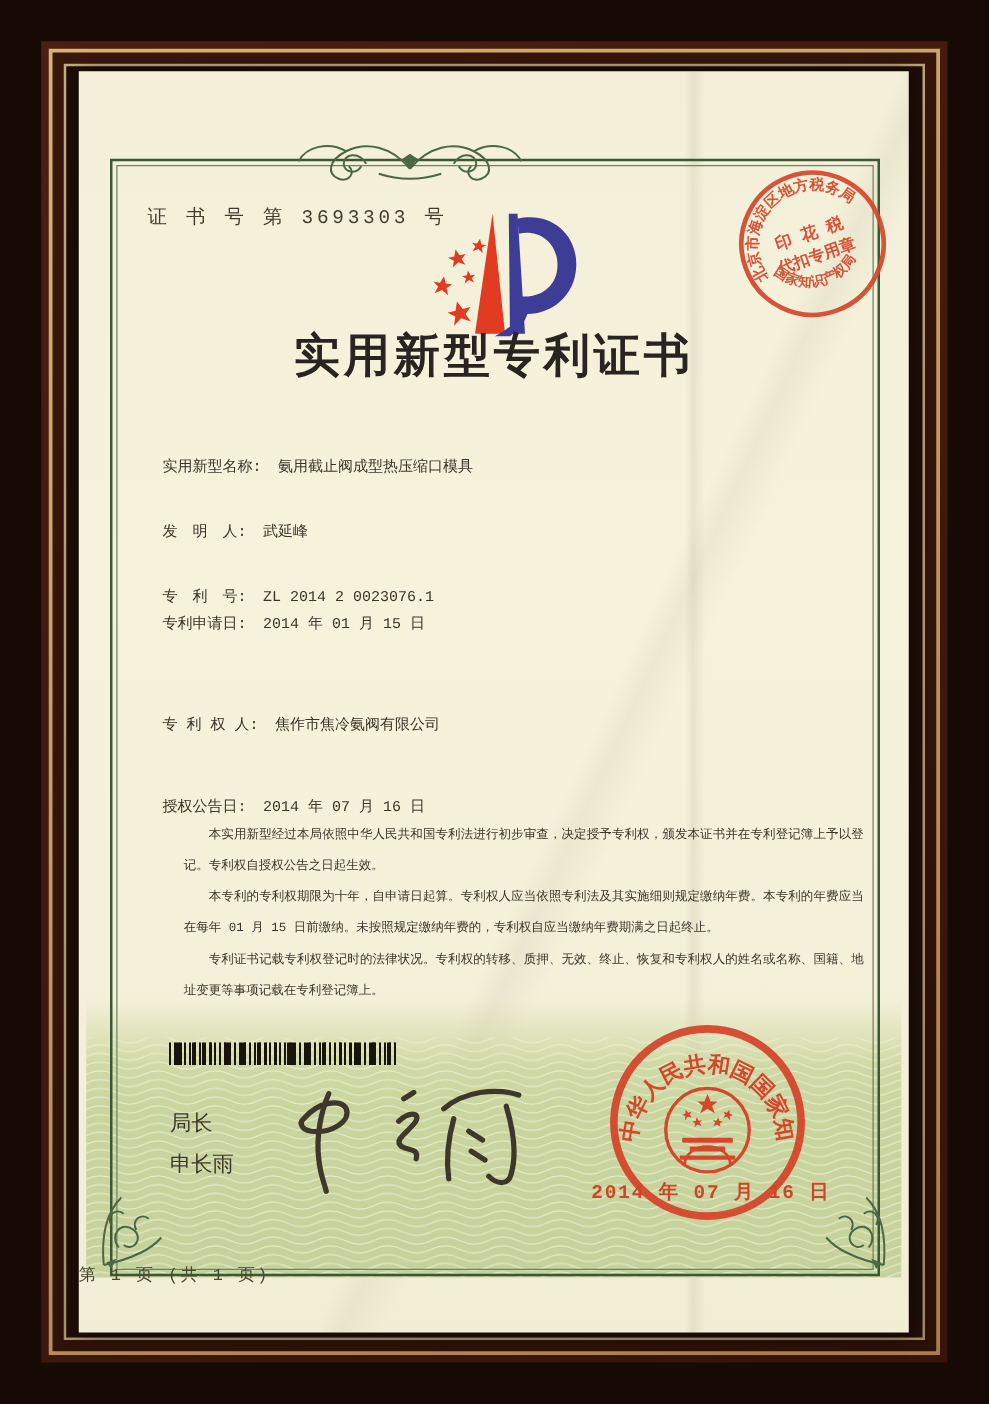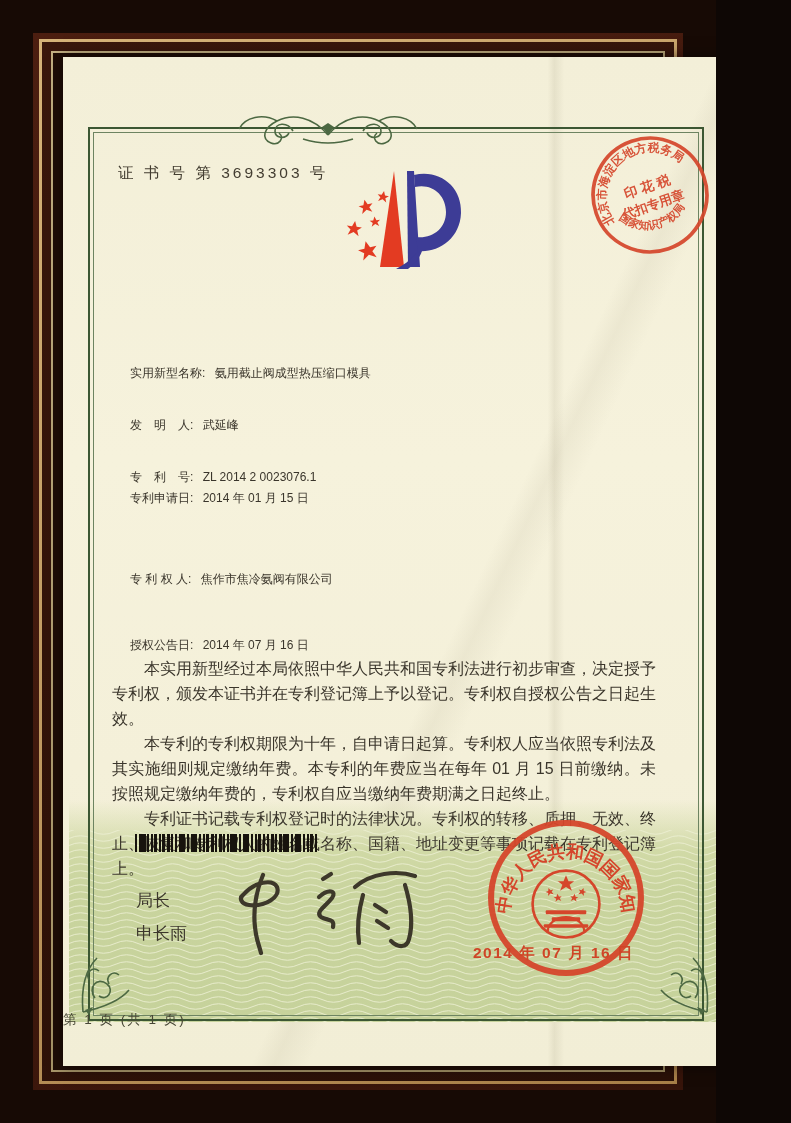"证 书 号 第 3693303" .scene { font-family: Liberation Sans, sans-serif -> Liberation Mono, monospace; width: 716px -> 791px }
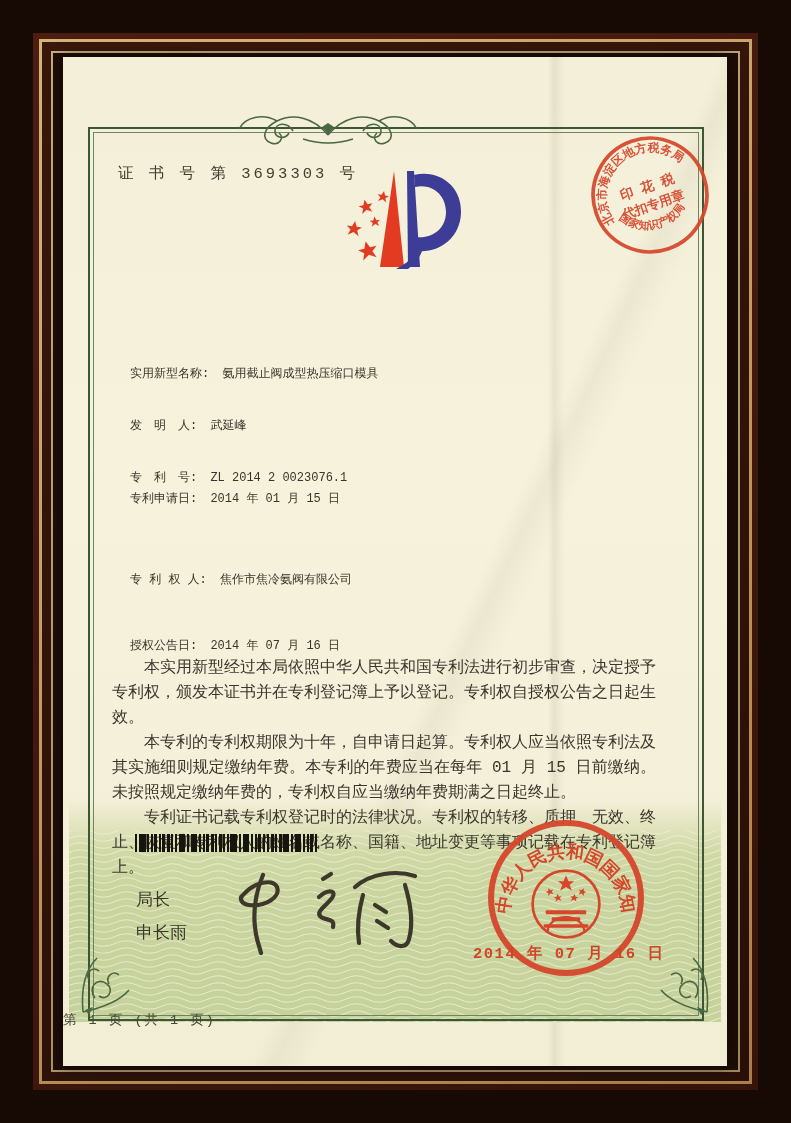"实用新型专利证书" div.abs { html: none -> <div>实用新型专利证书</div> }
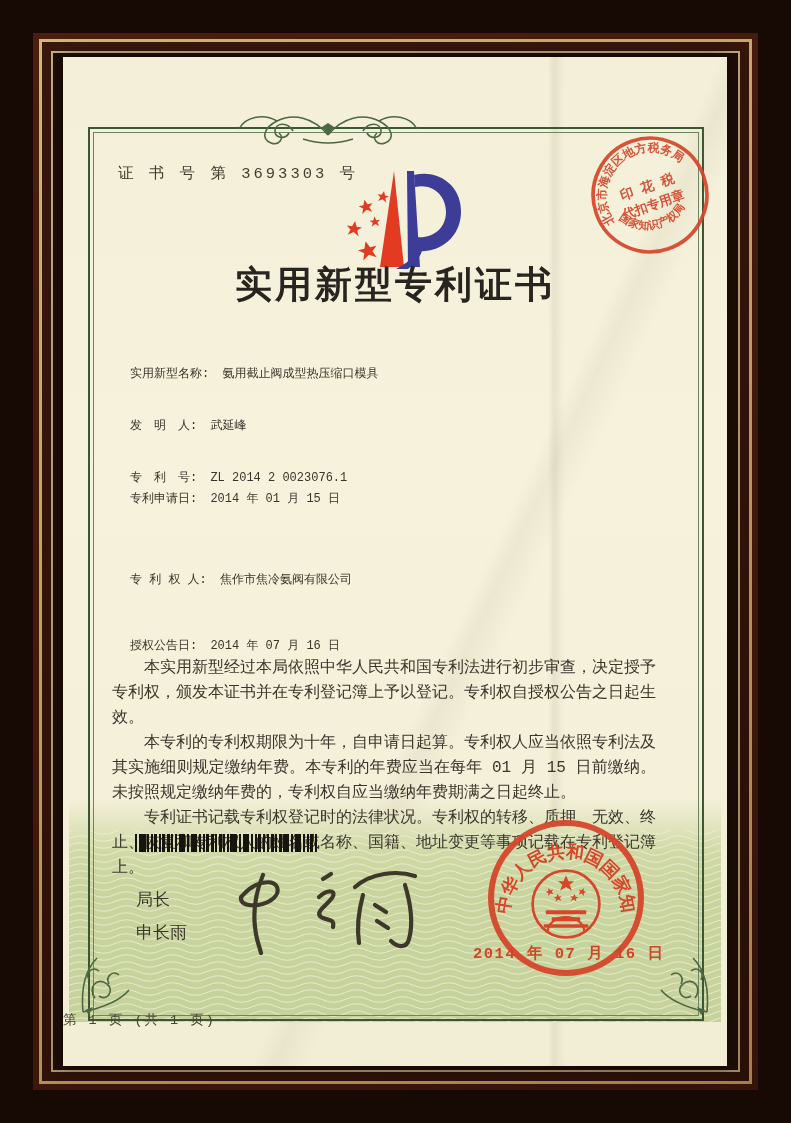"本实用新型经过本局依照中华人民共和国专利法进行初步审查，决定授予专利权，颁发本证" .paras { font-size: 16px -> 10px; left: 49px -> 84px }
